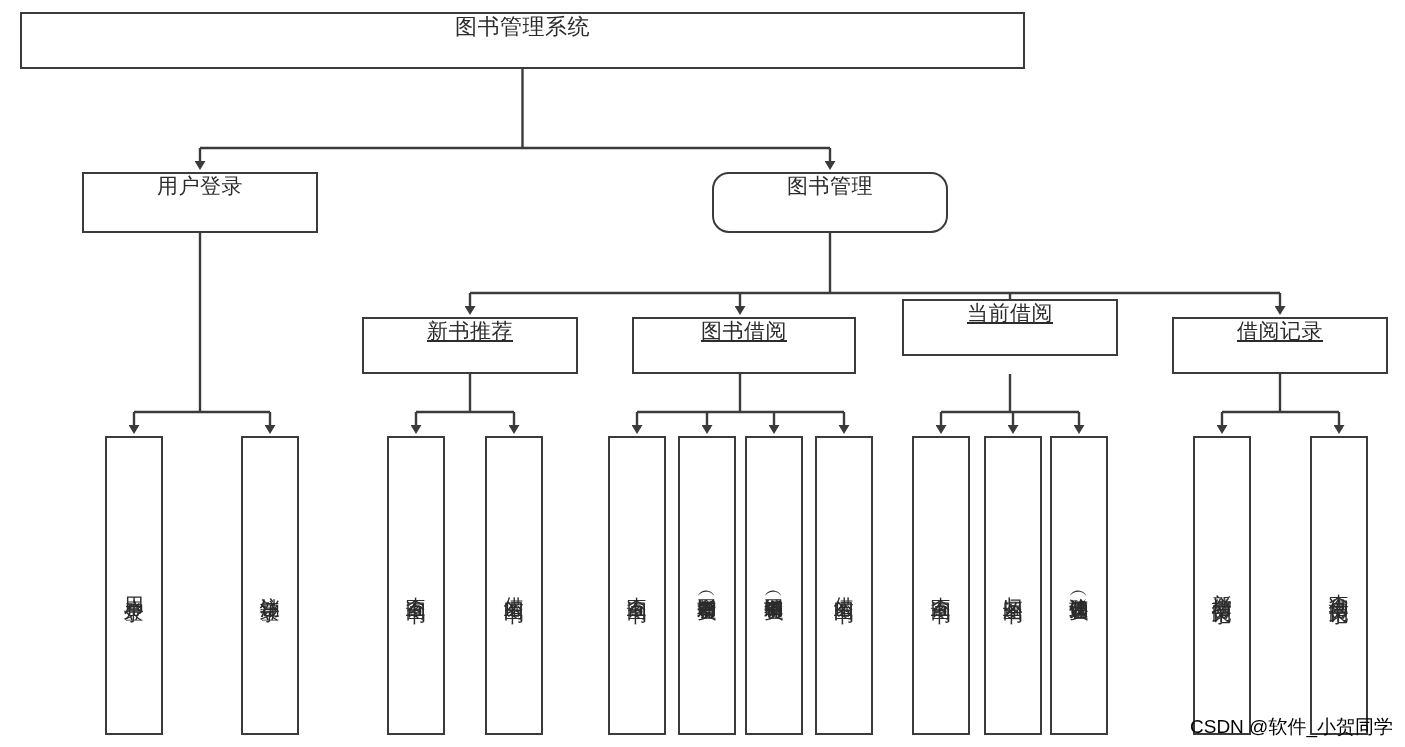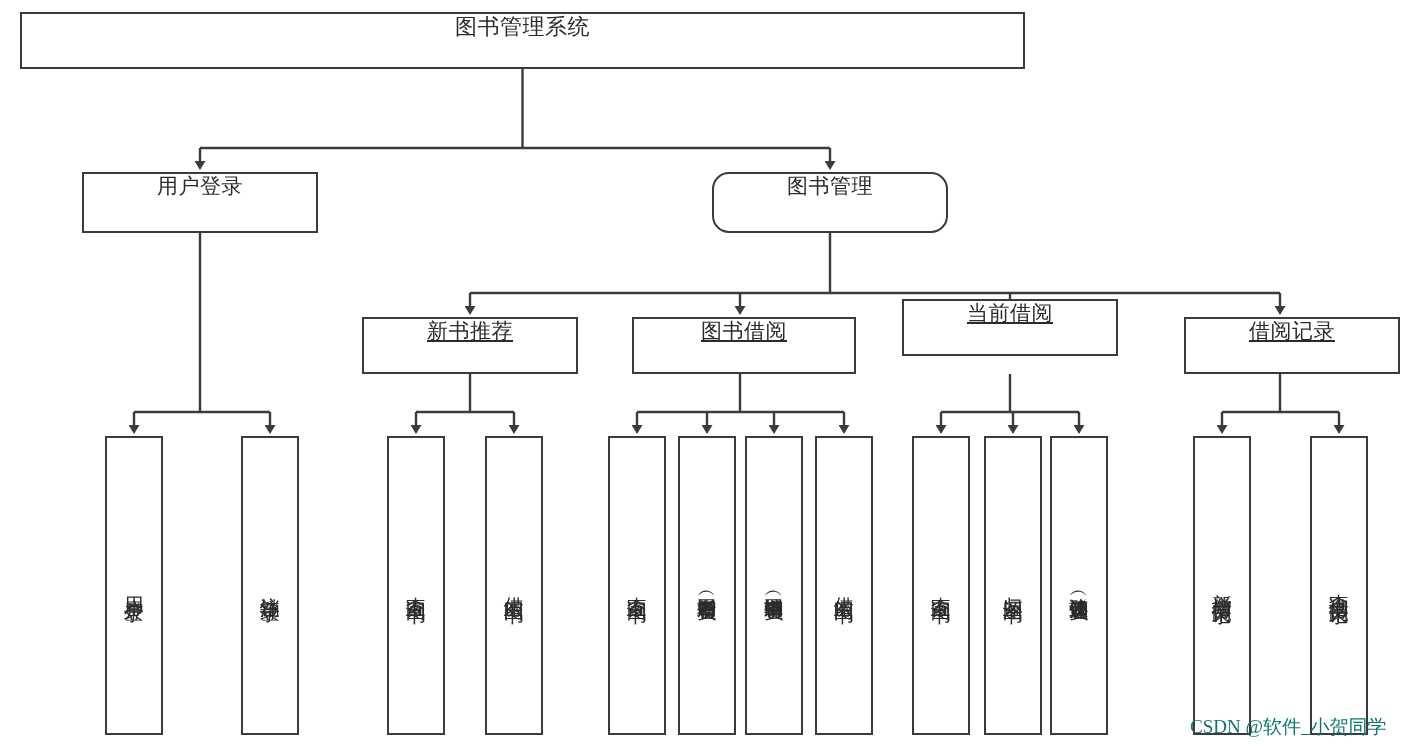"借阅记录" div.node { margin-left: 12px -> none }
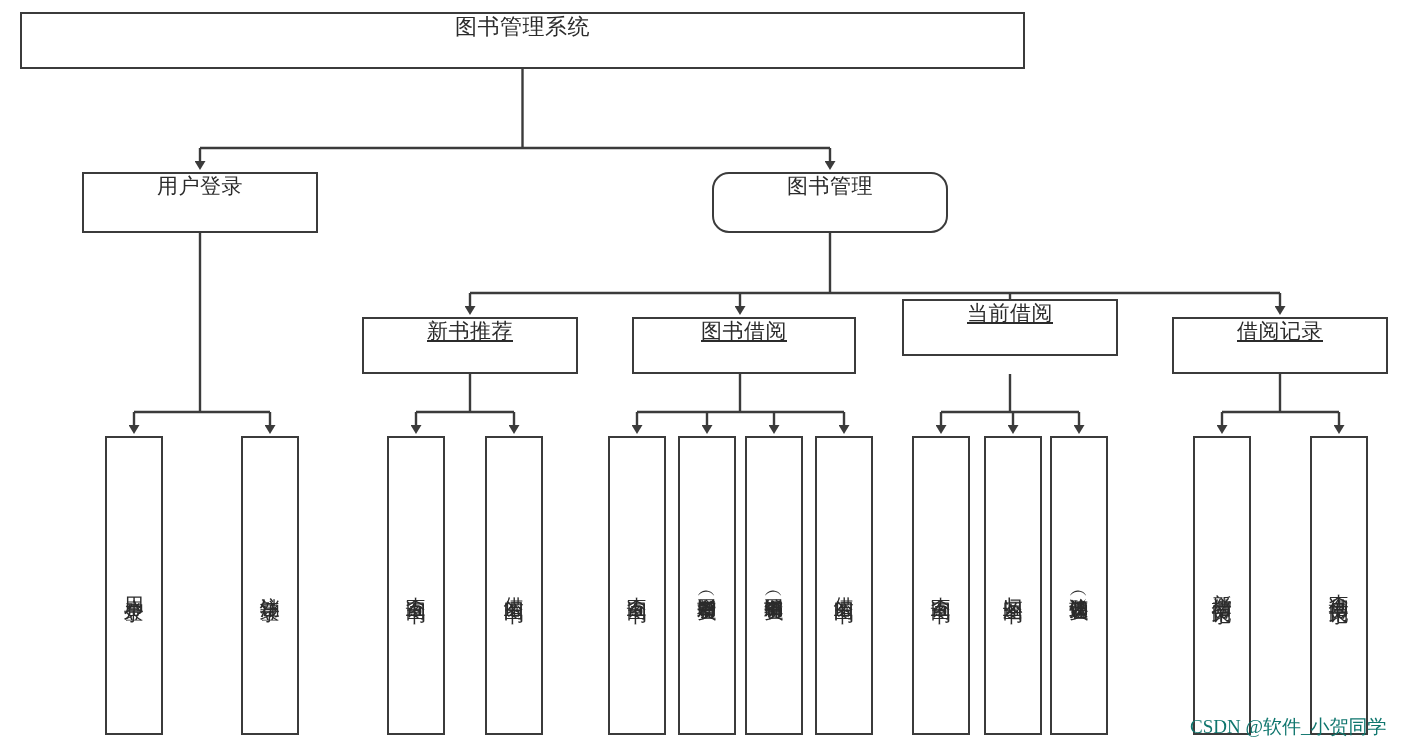"CSDN @软件_小贺同学" div.watermark { color: #0f766e -> #000000; font-family: Liberation Serif, serif -> none }
